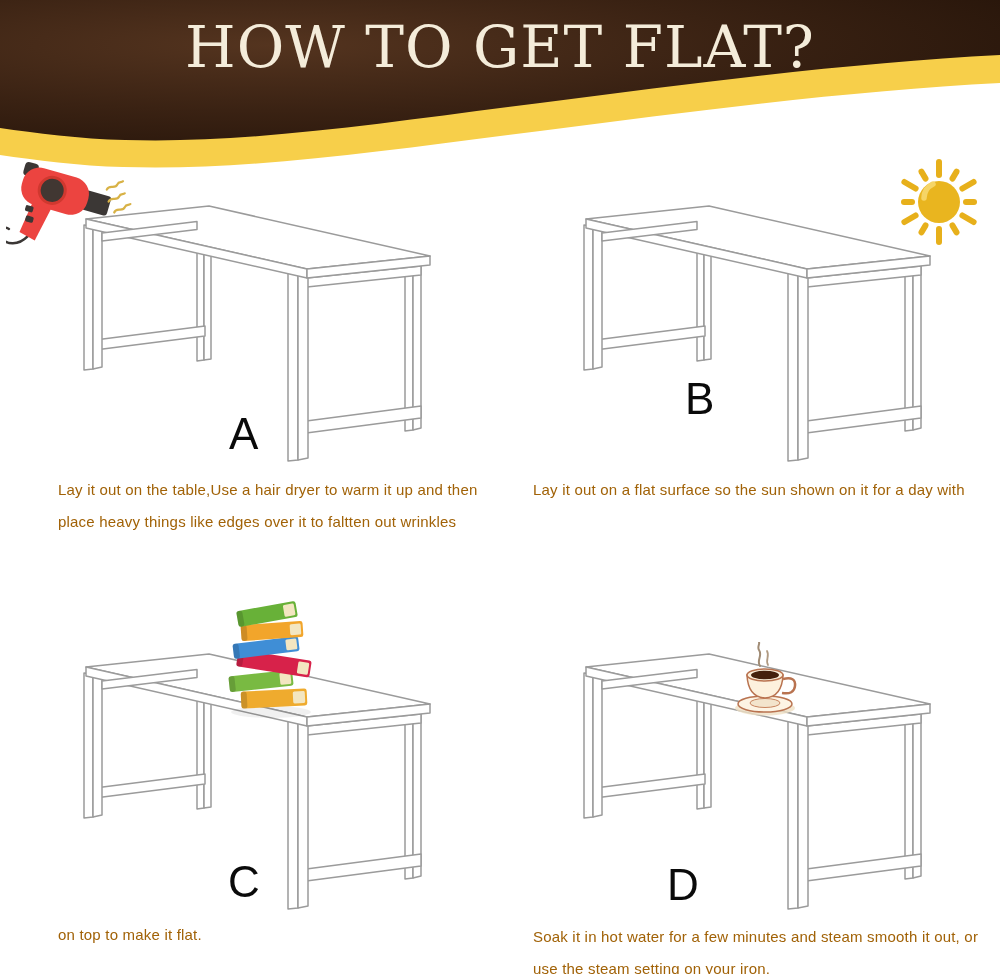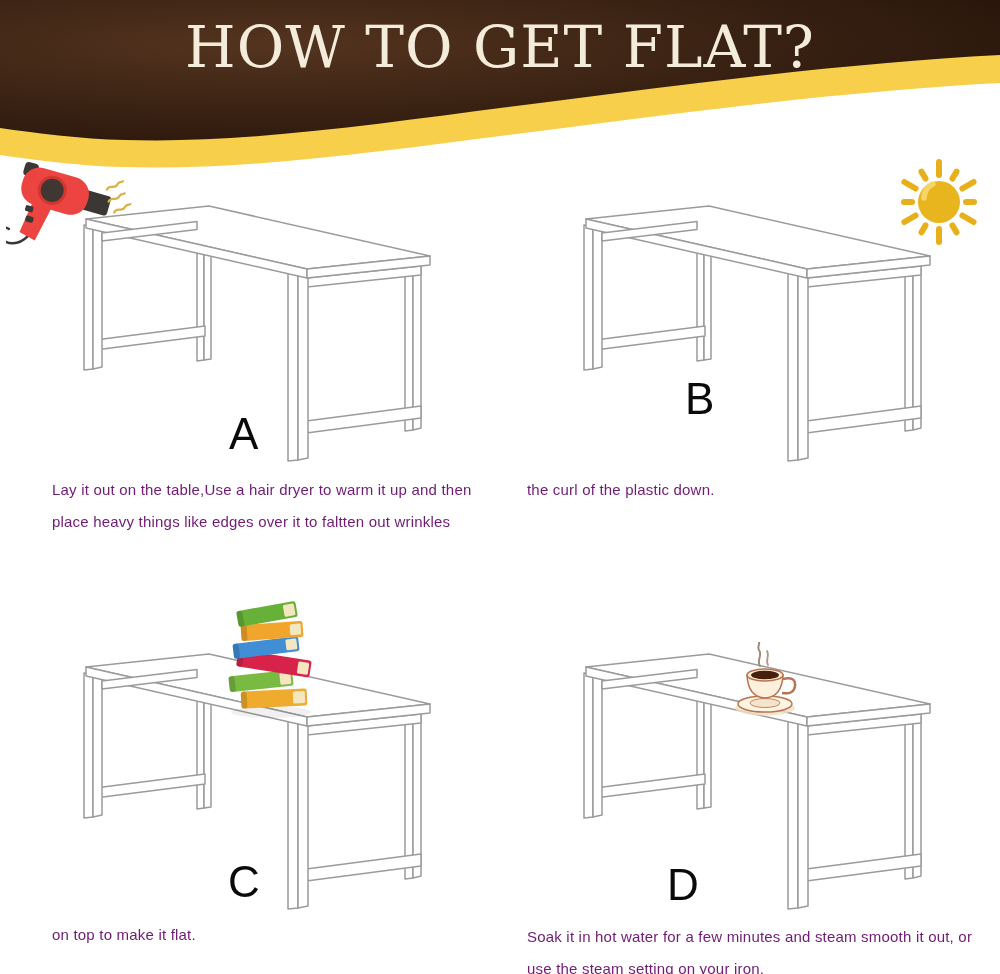"Lay it out on the" .caption { color: #701a75 -> #a16207; margin-left: none -> 6px }
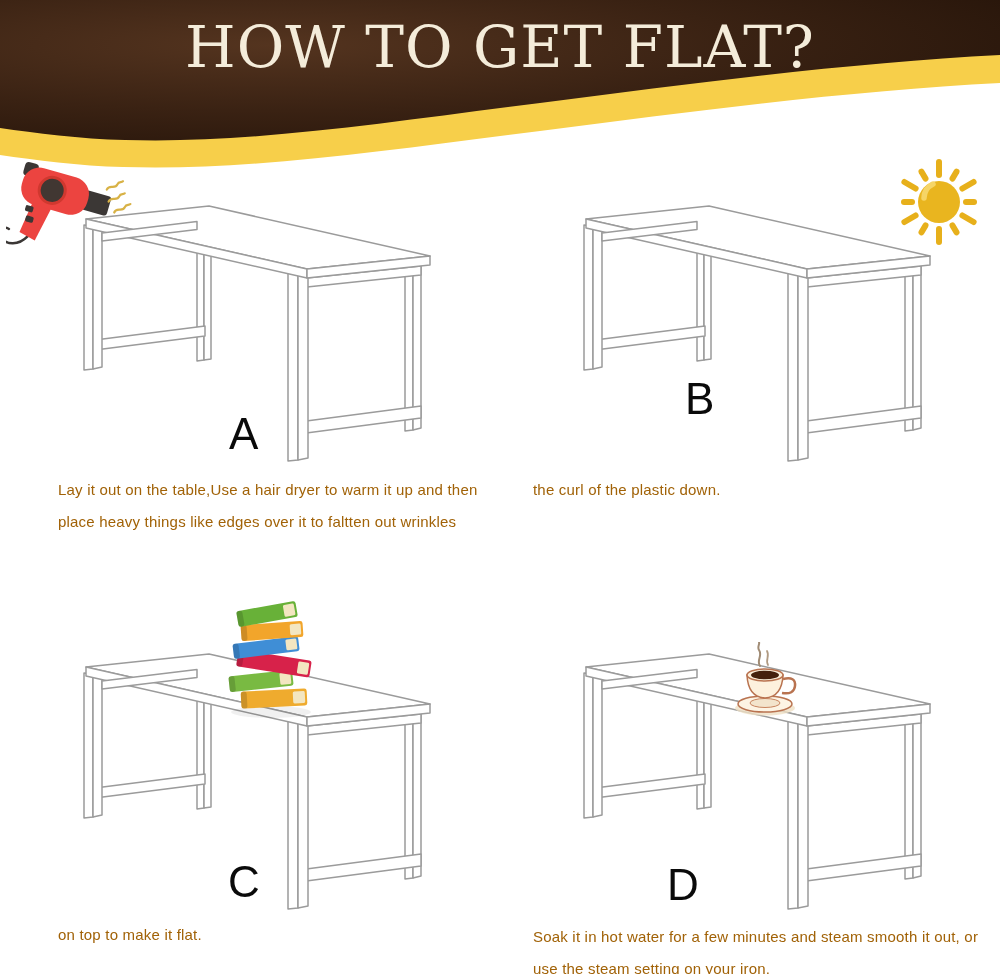"Lay it out on a" div { html: none -> <div>Lay it out on a flat surface so the sun shown on it for a day with</div> }
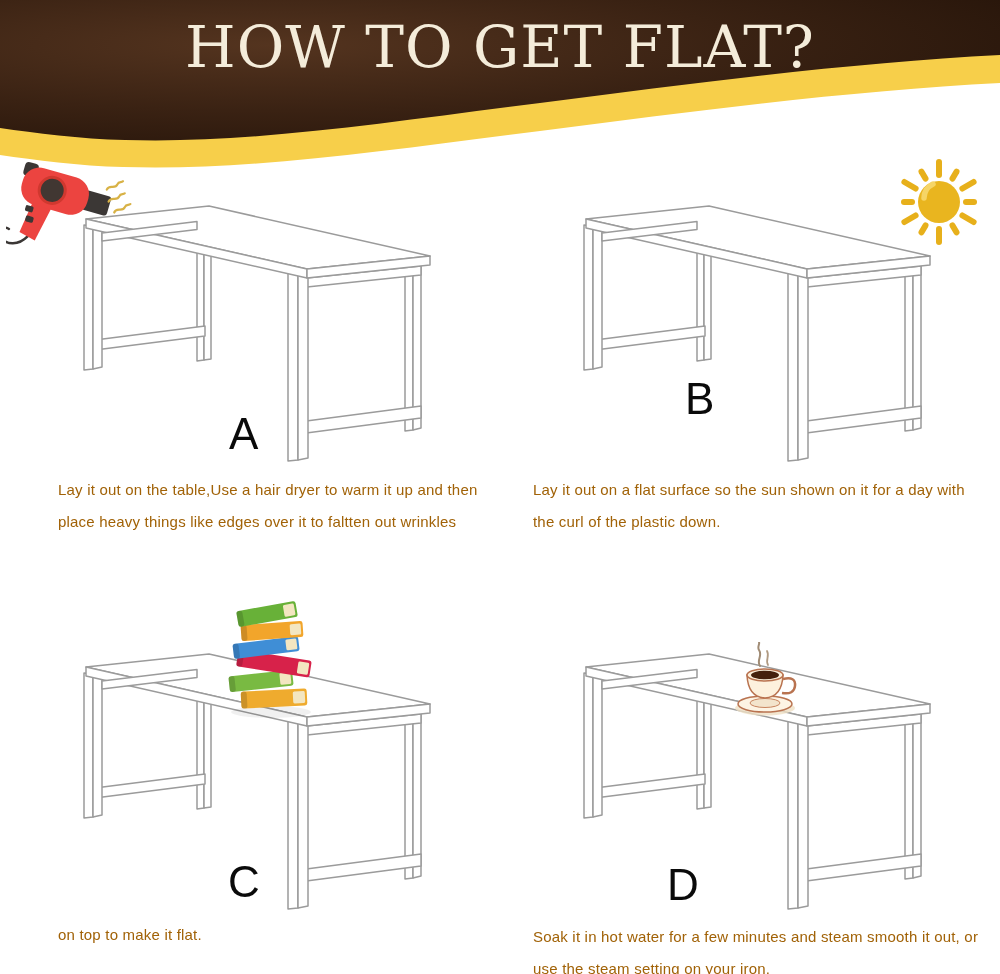"the curl of the plastic" div { html: <div>the curl of the plastic down.</div> -> none }
